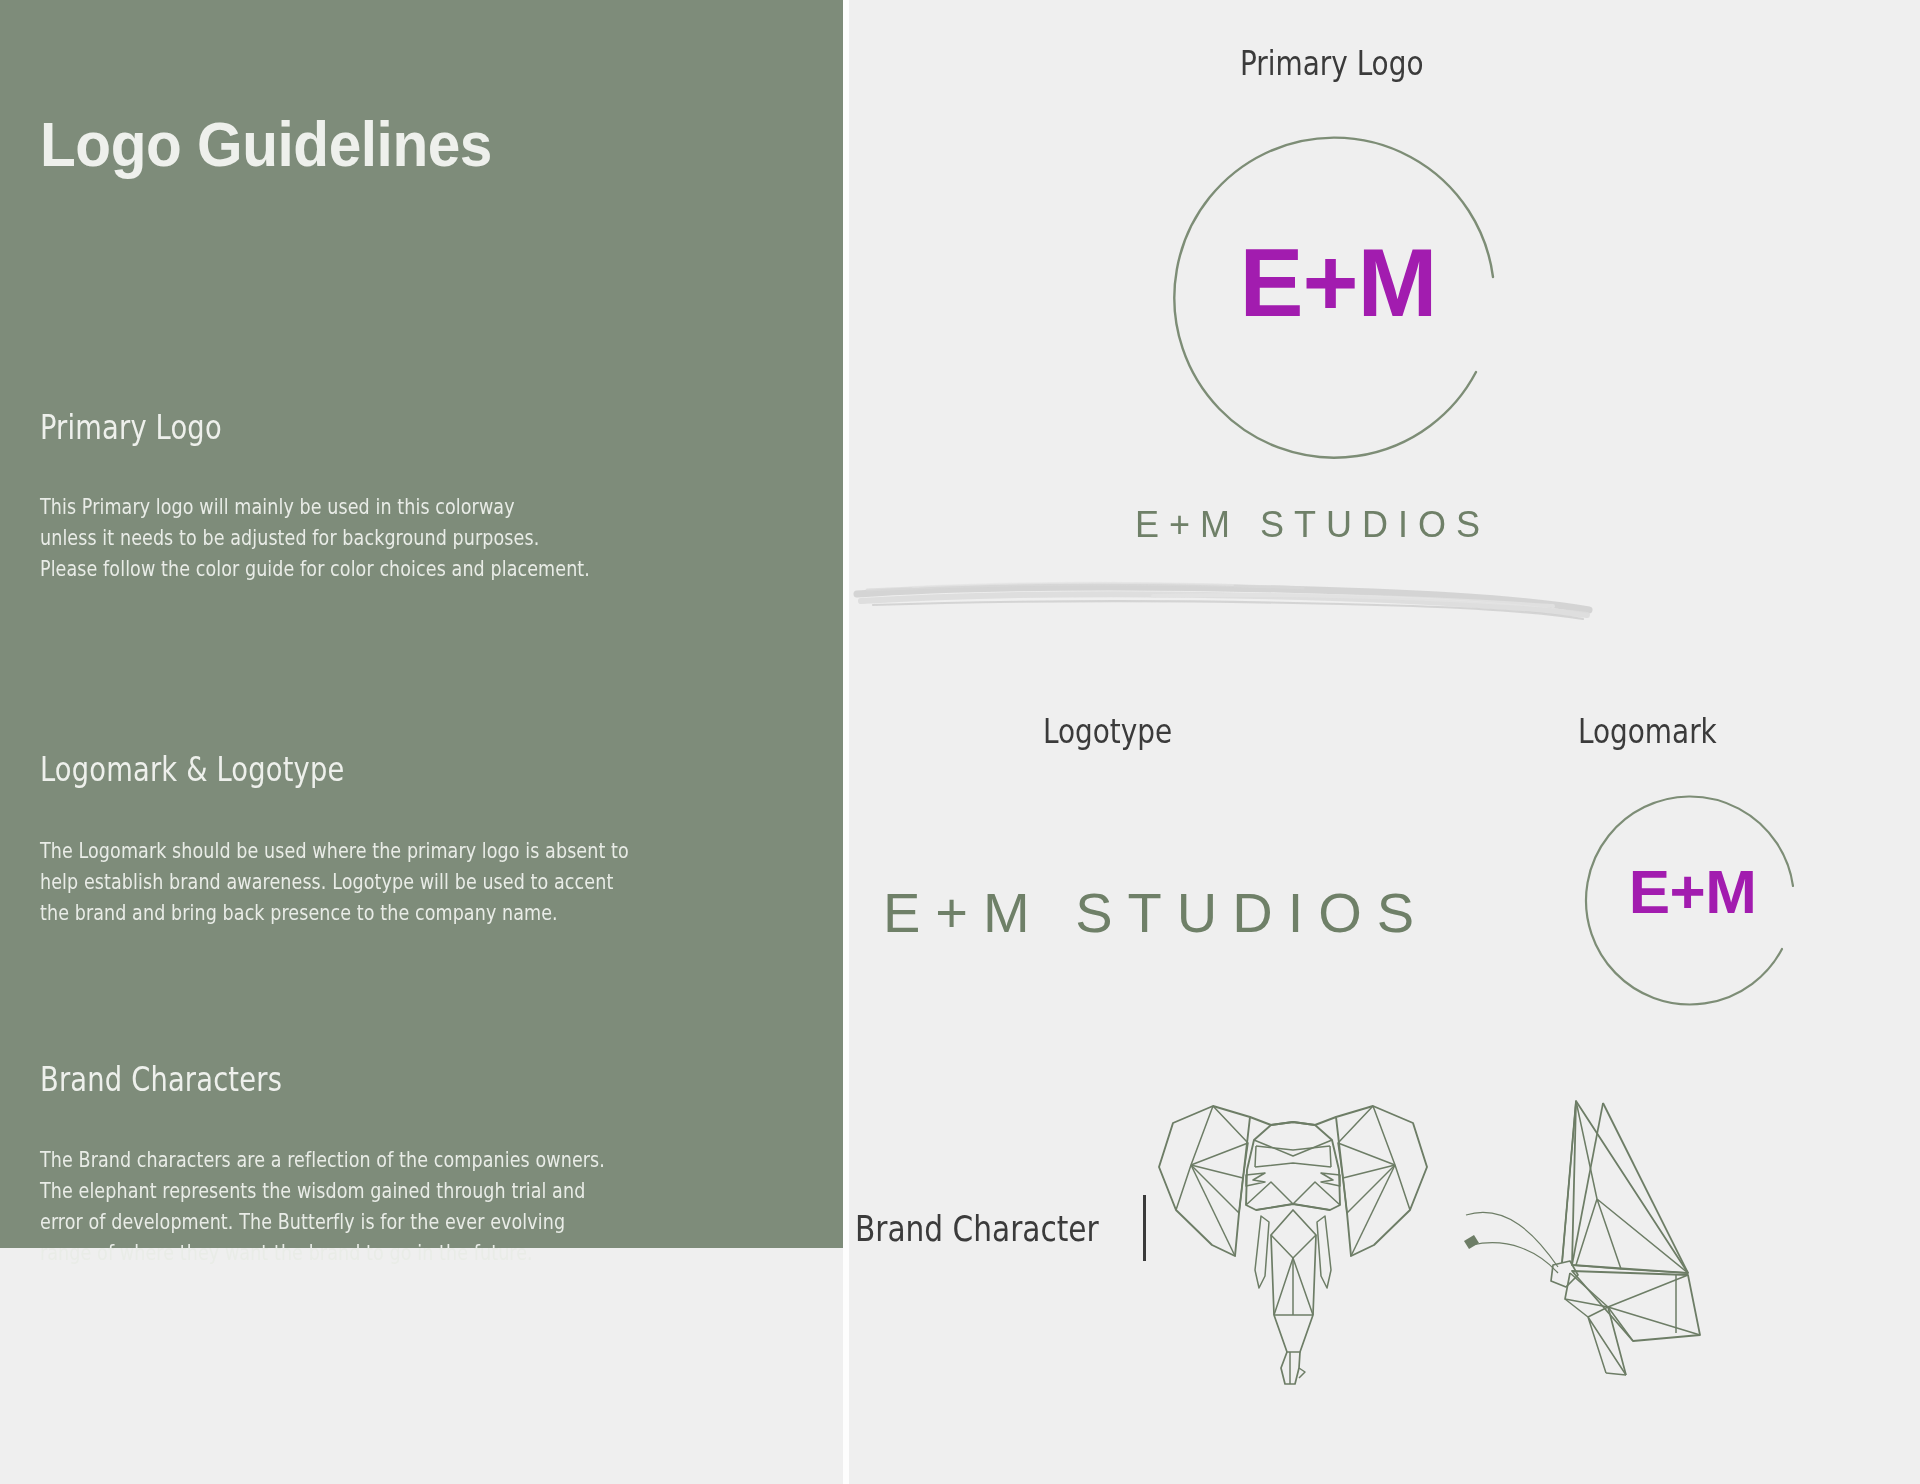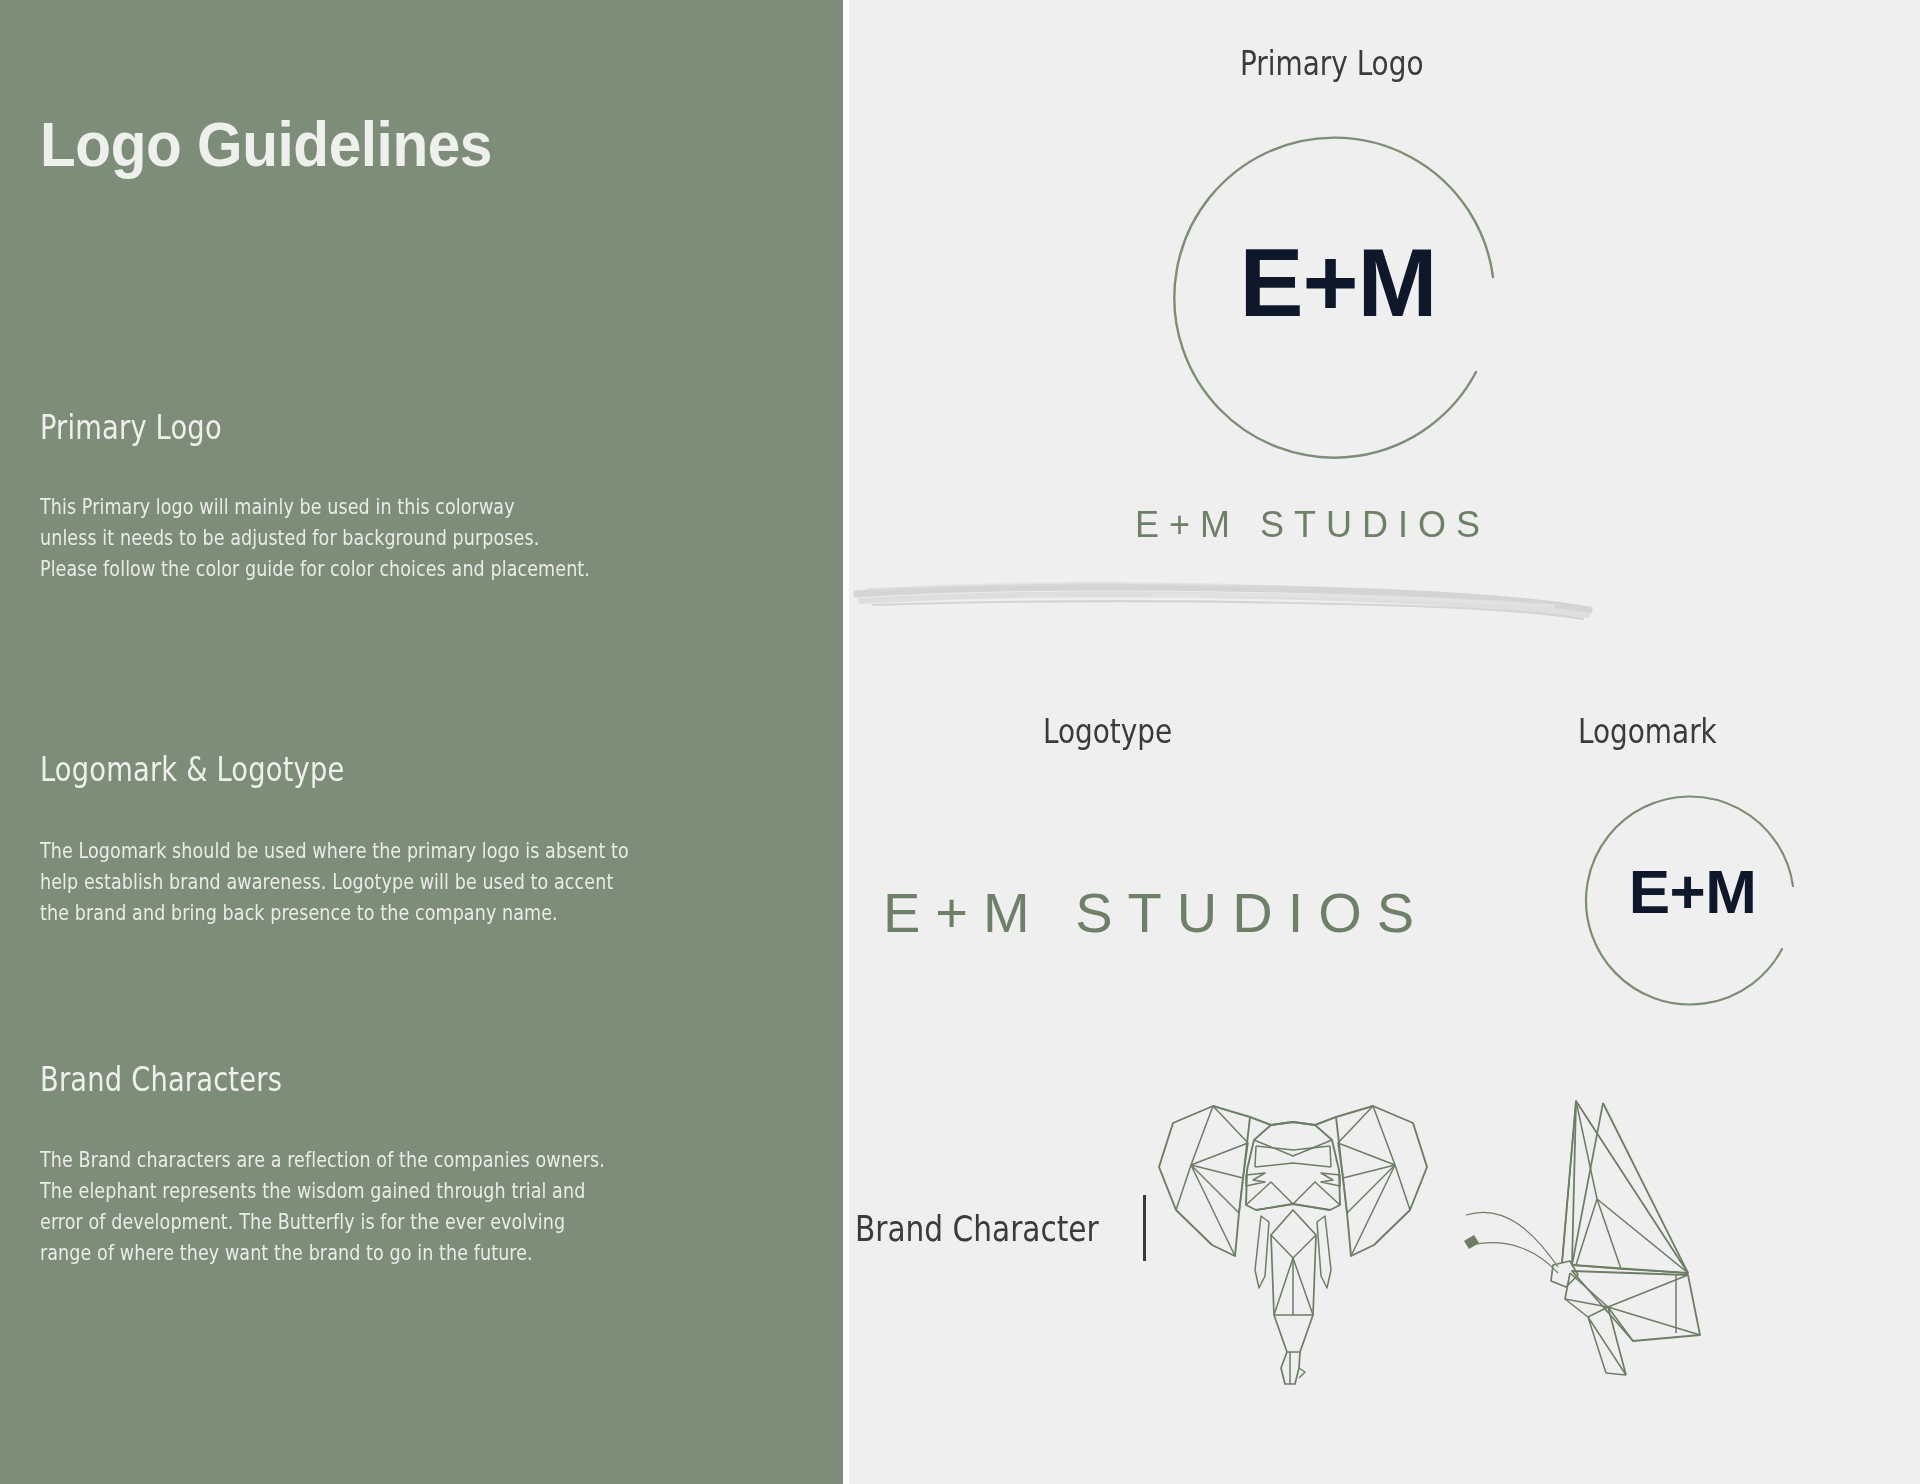"Logo Guidelines" .left-panel { height: 1484px -> 1248px }
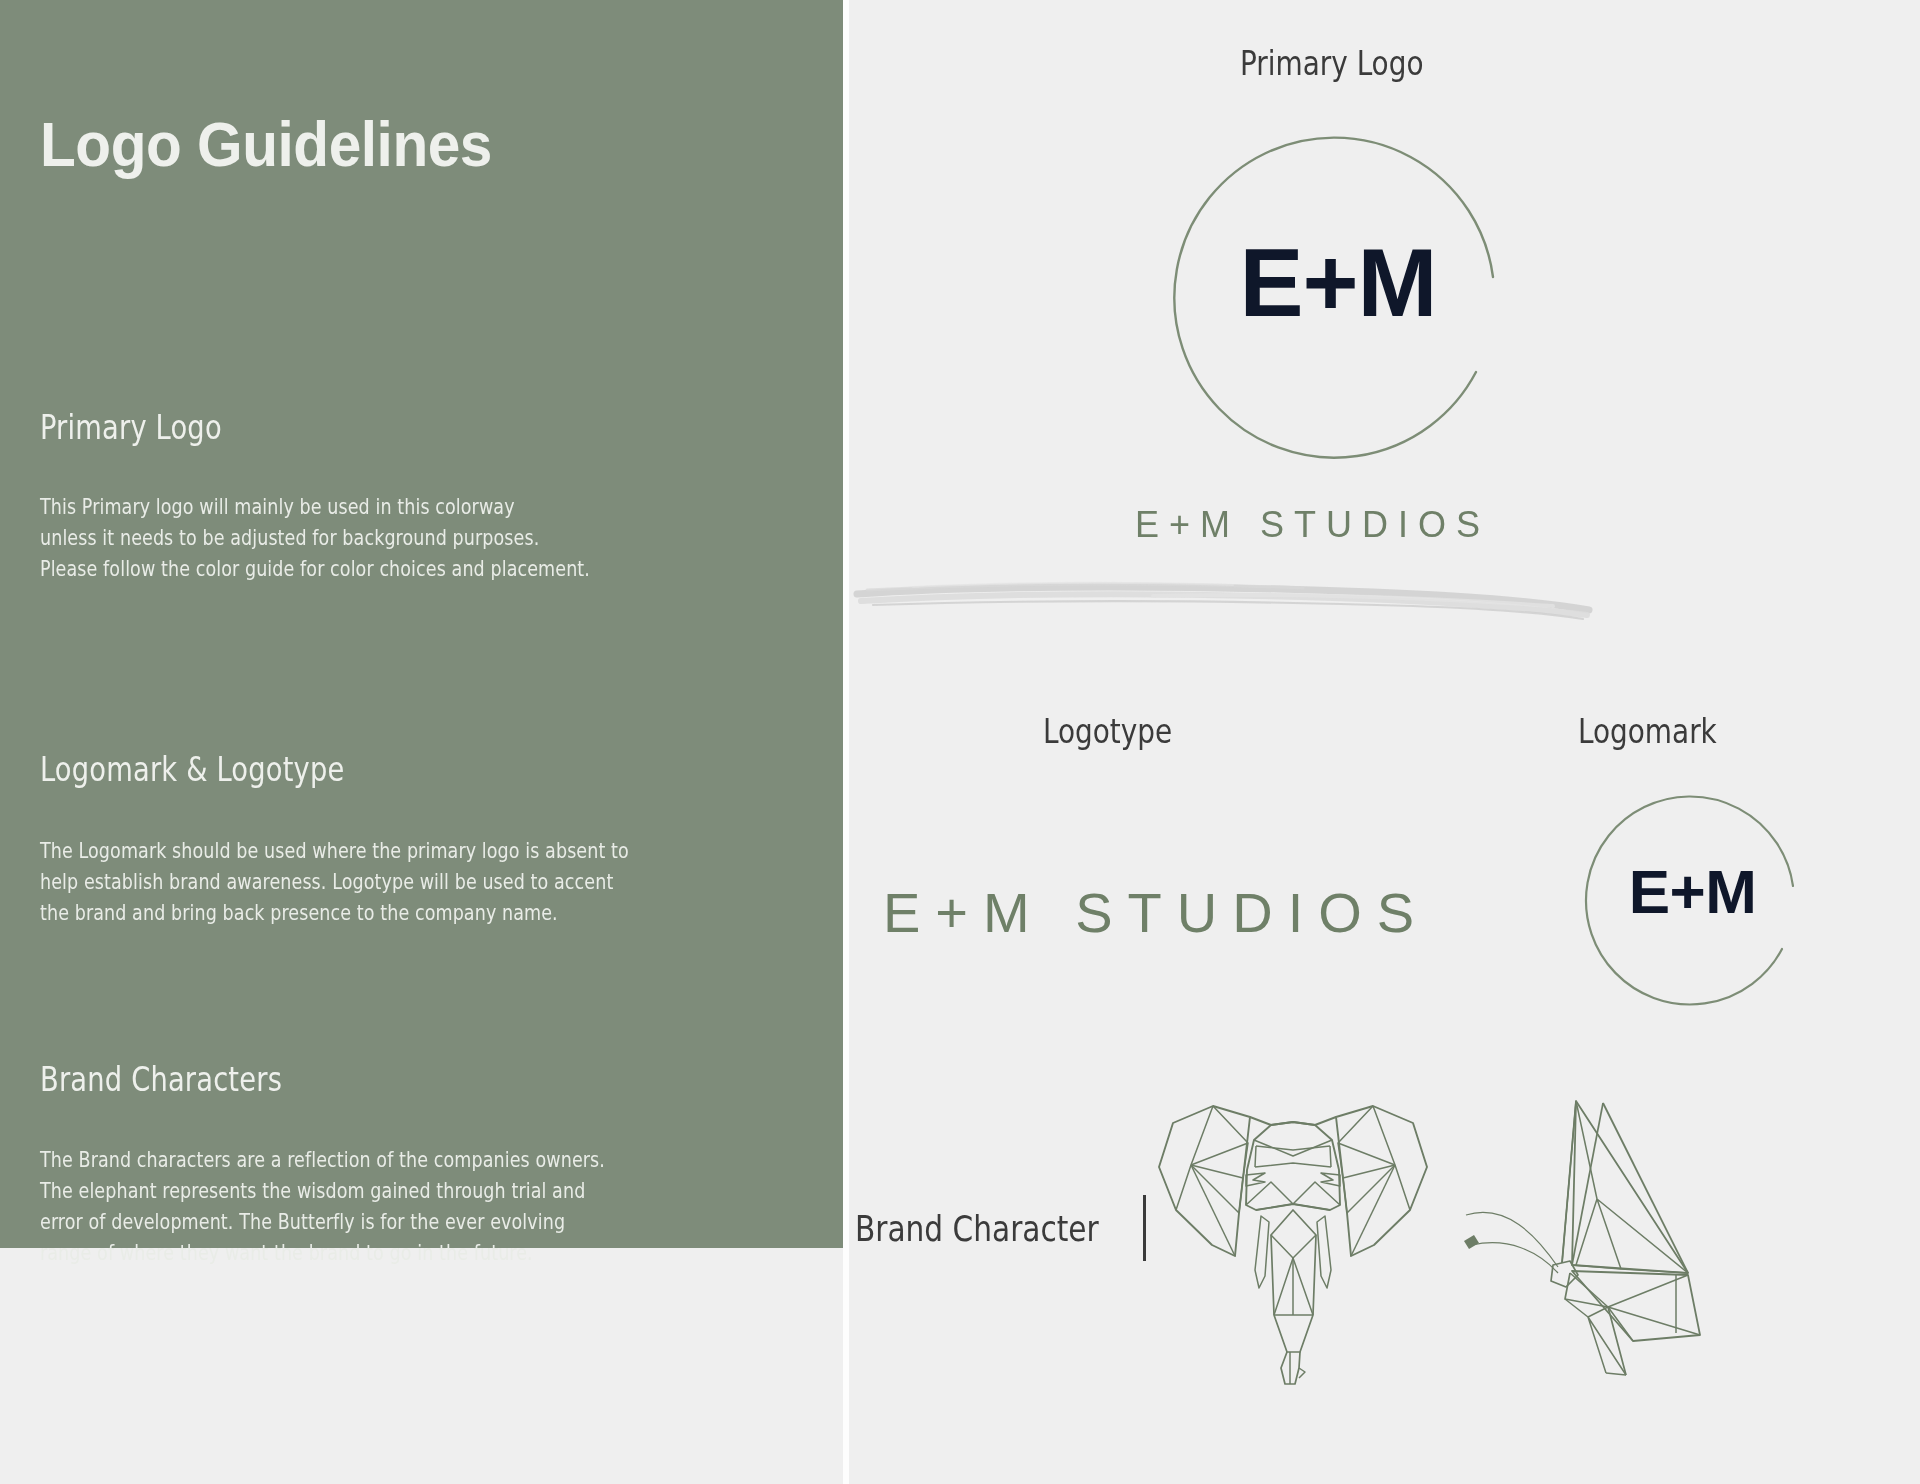"E+M" .mark-text { color: #0f172a -> #a21caf }
